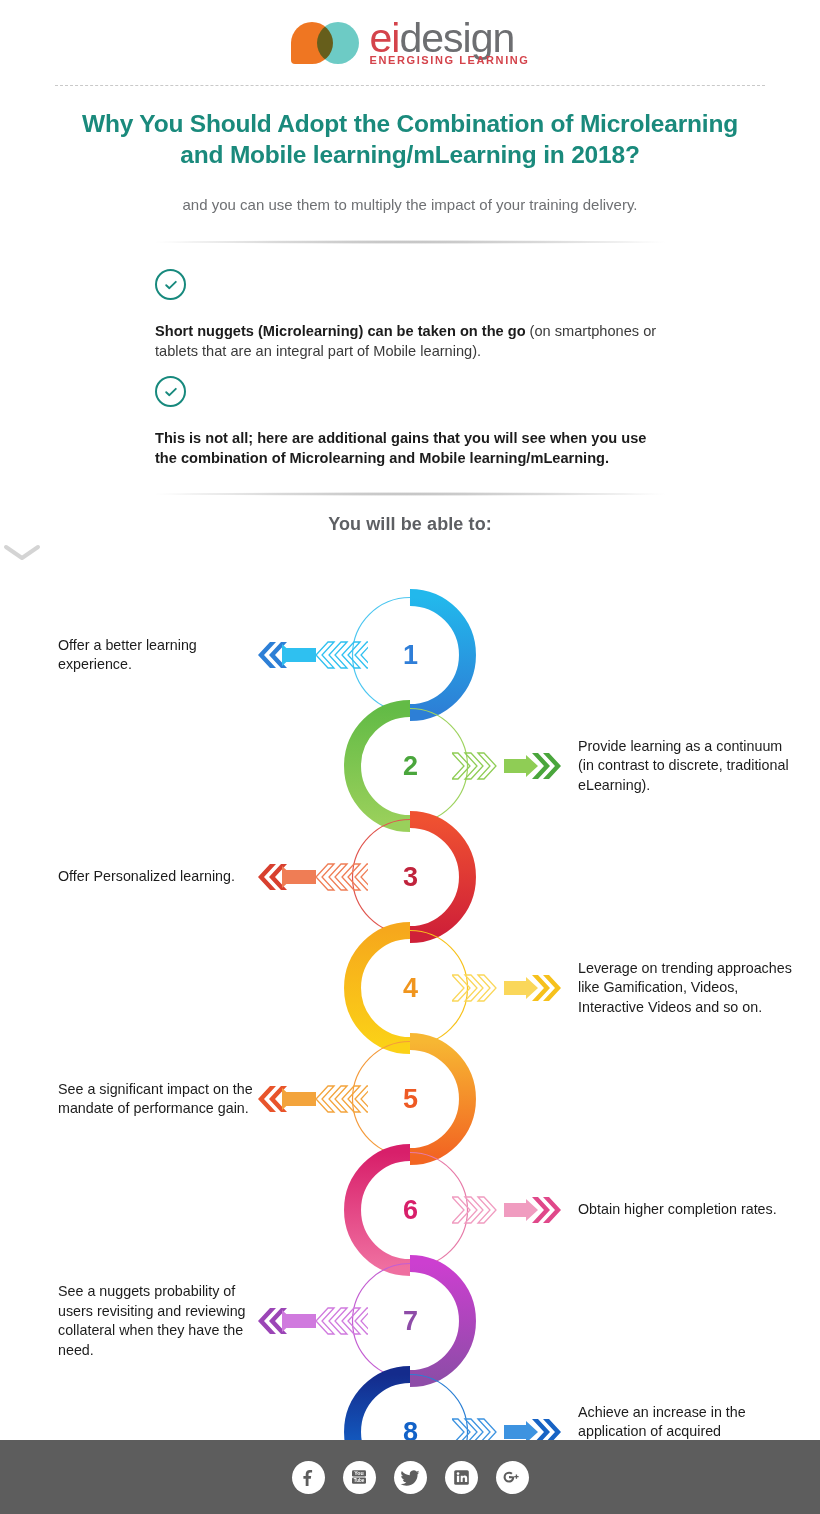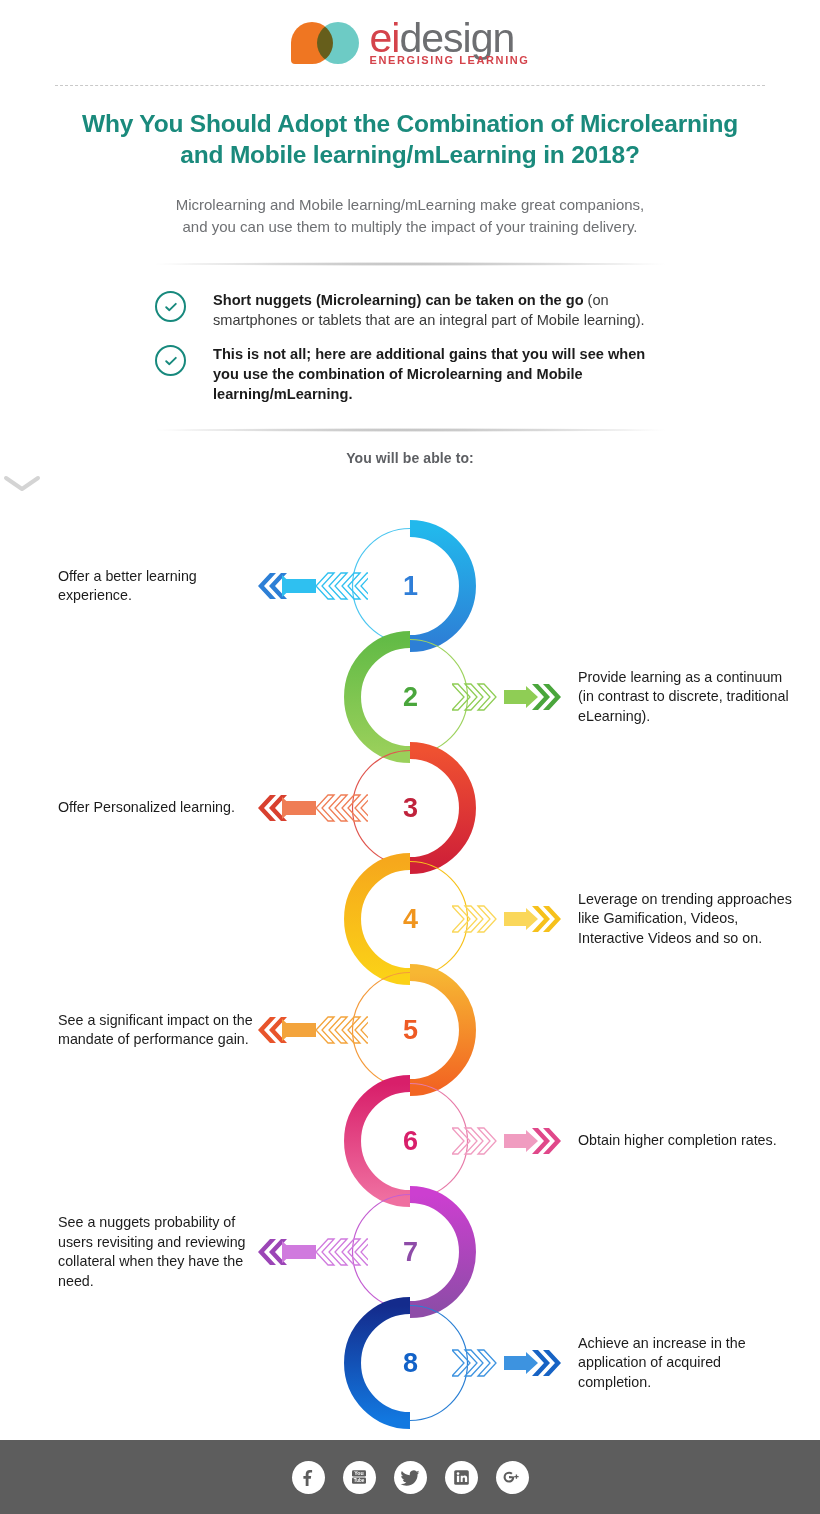"Microlearning and Mobile" div { html: <div>Microlearning and Mobile learning/mLearning make great companions,</div> -> none }
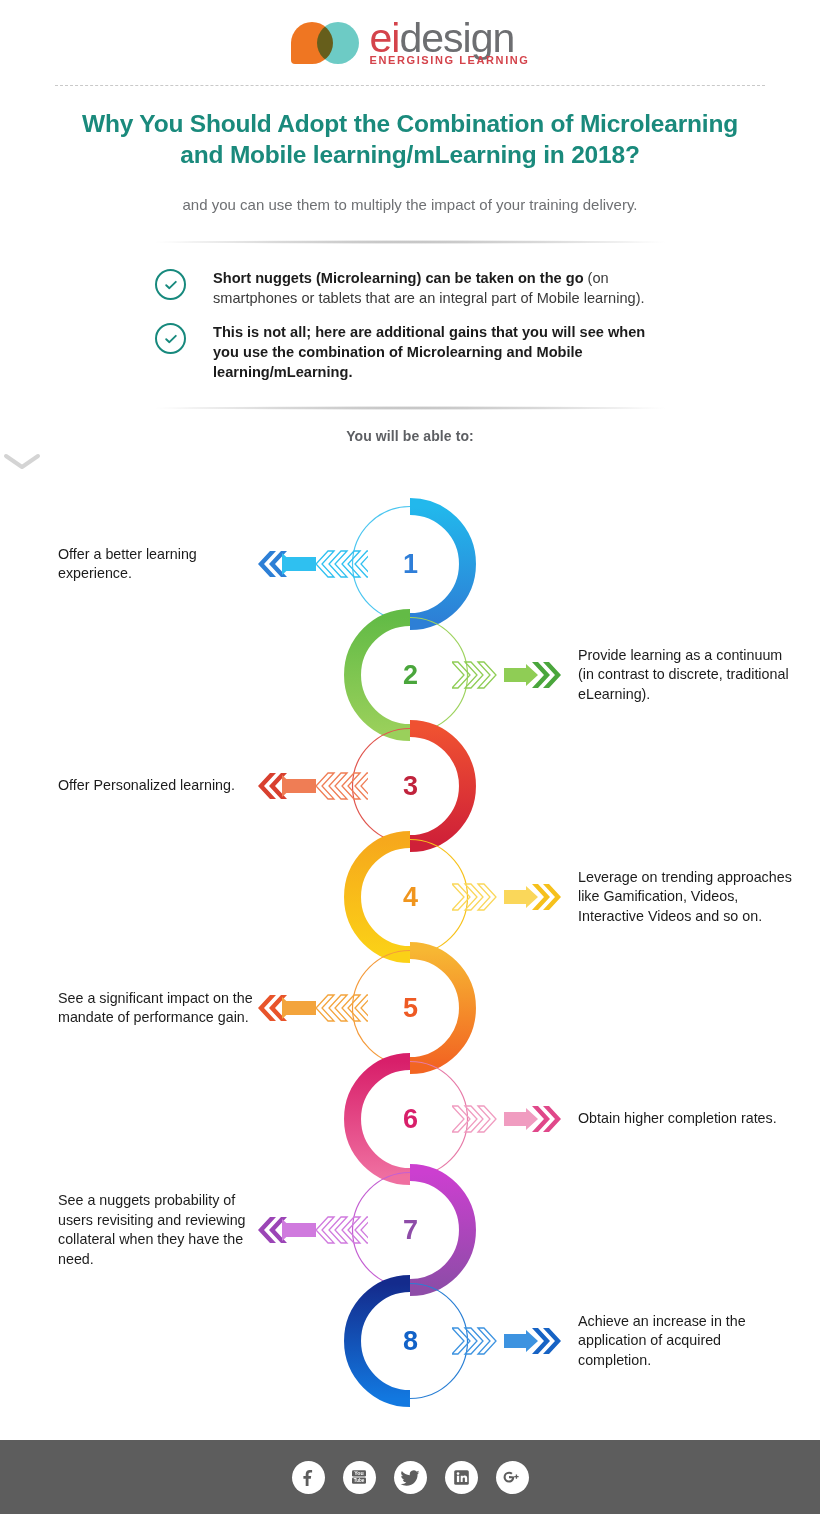"Short nuggets (Microlearning) can be" .bullet { flex-direction: none -> column; gap: 27px -> 21px }
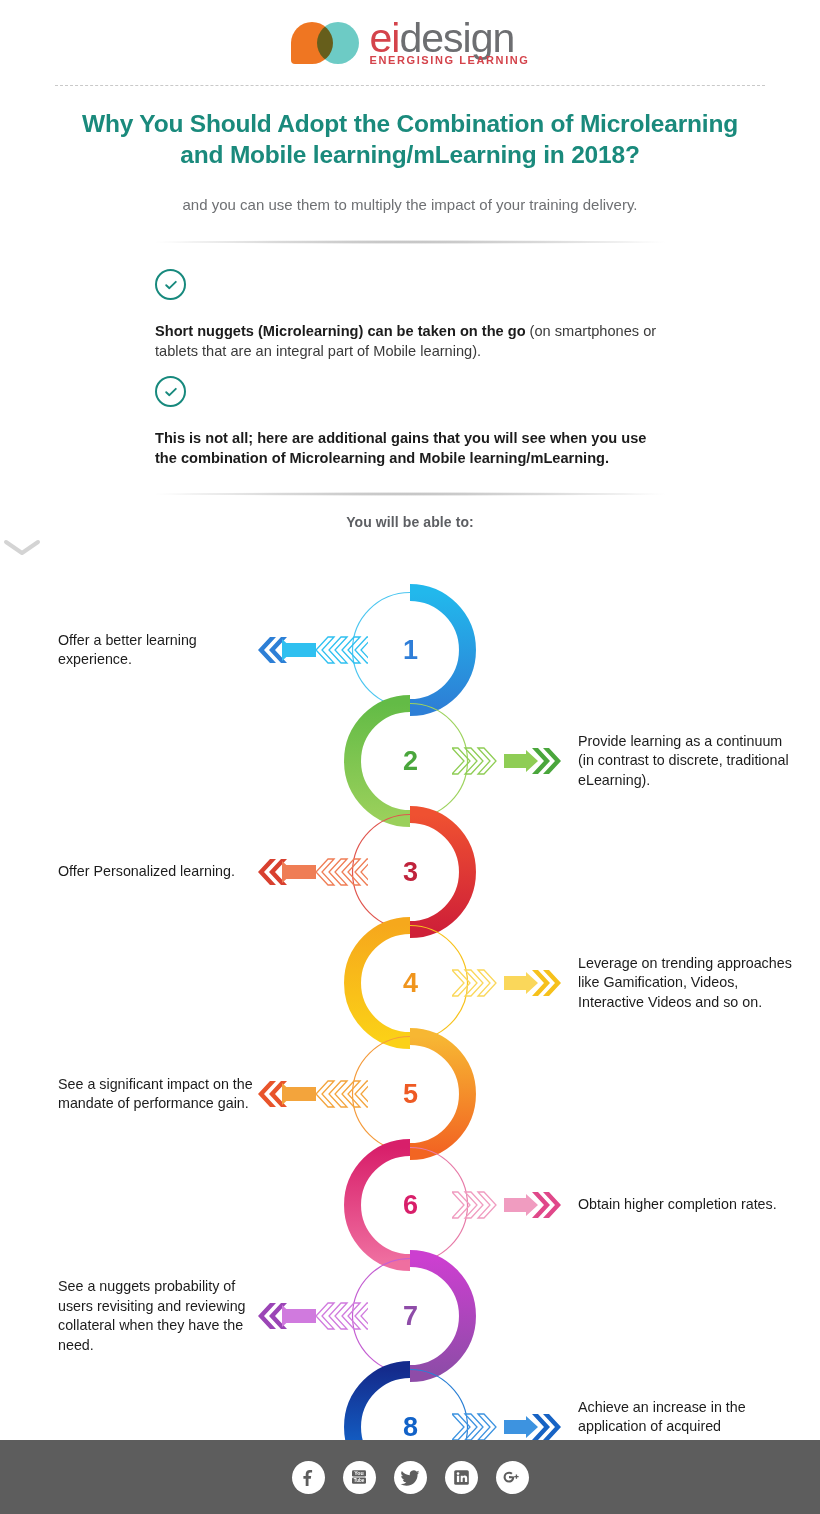"You will be able to:" .ywbat { font-size: 14px -> 18px }
